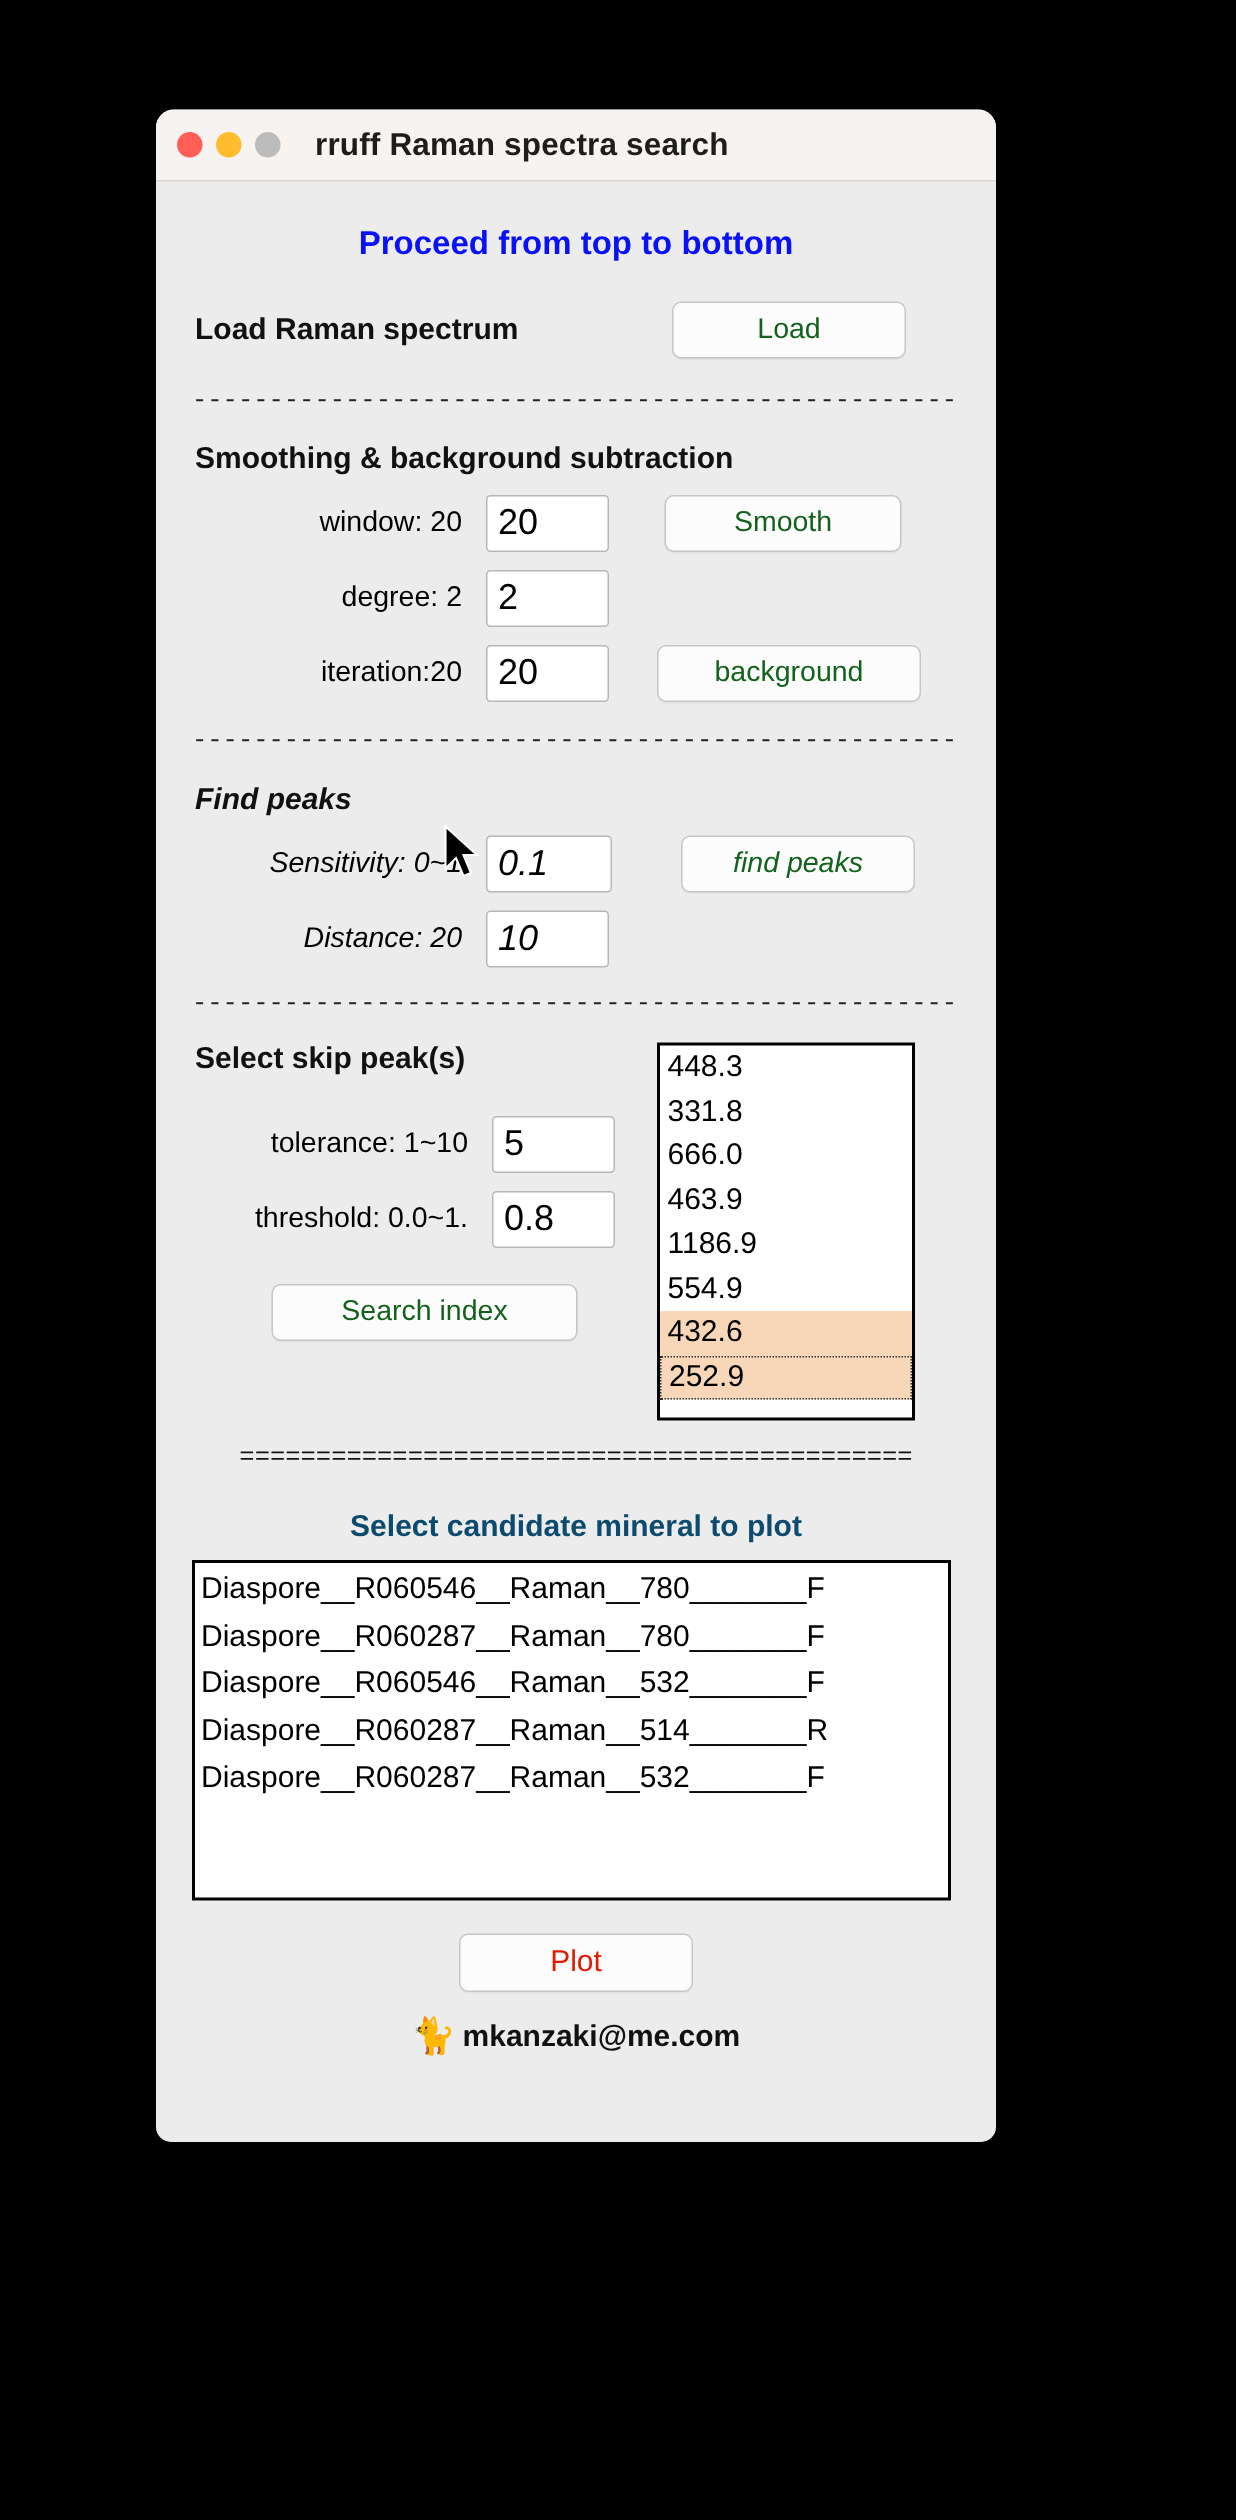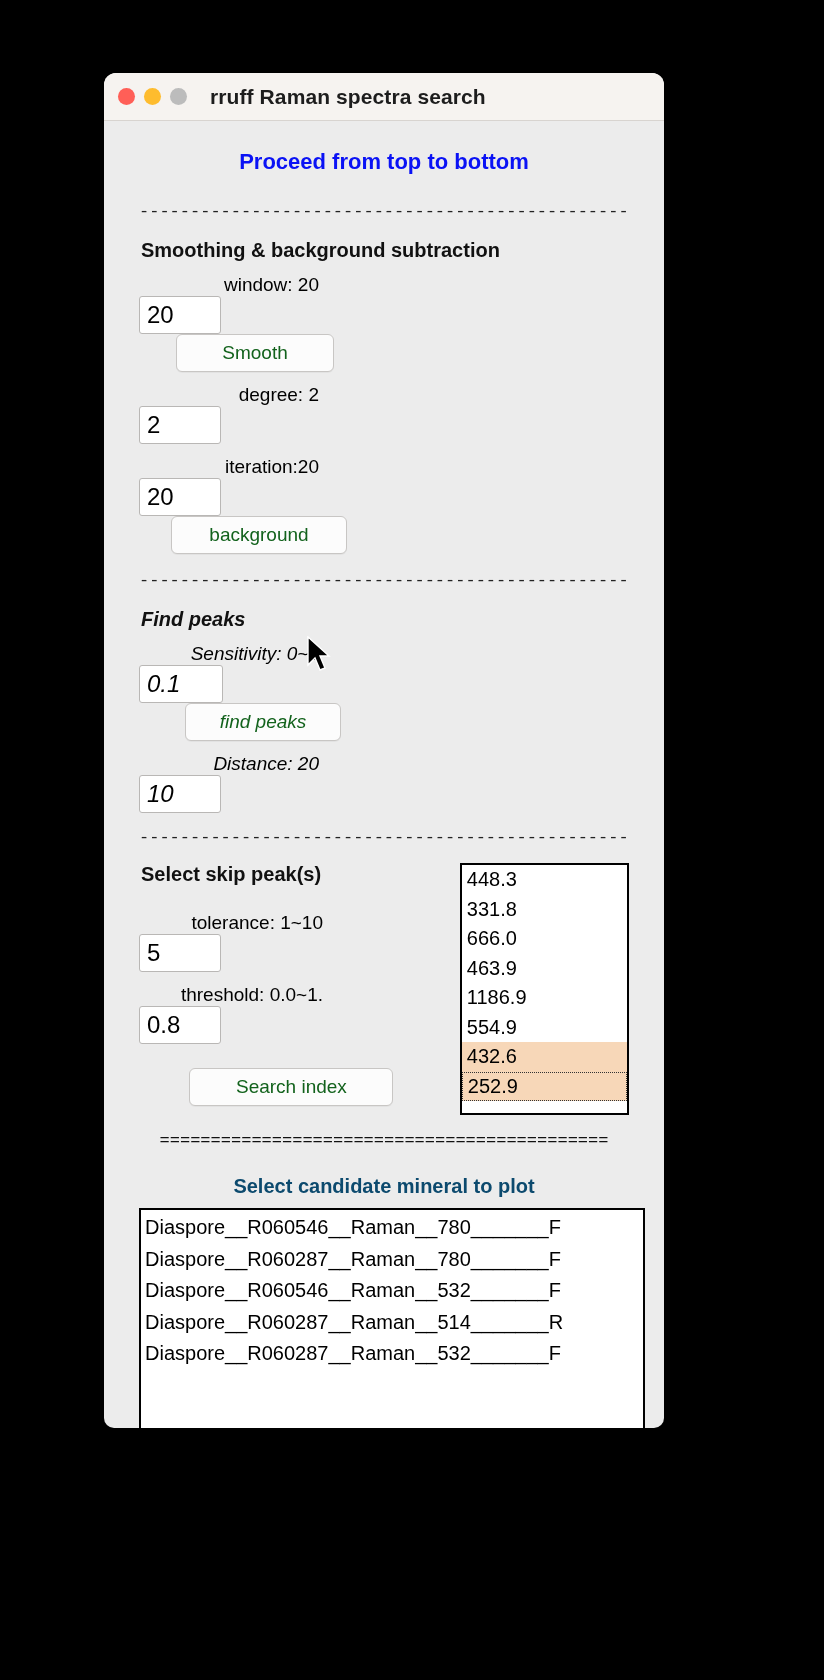"Proceed from top to bottom" .content { padding: 0 35px -> 0 24px }
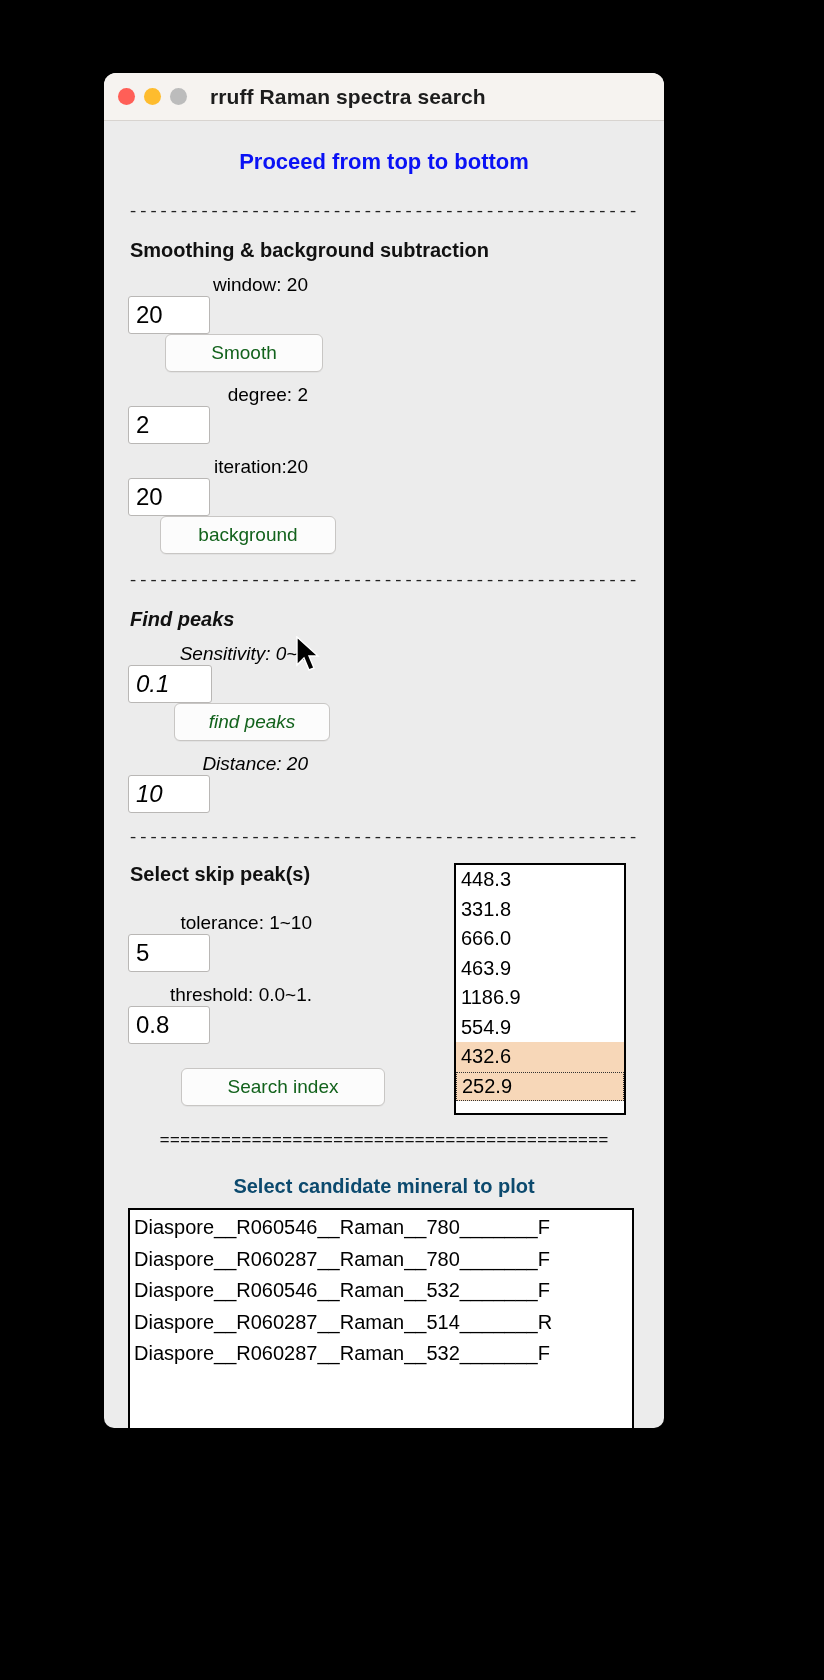"Load Raman spectrum" div.load-row { html: none -> <div> <div>Load Raman spectrum</div> <div>Load</div> </div> }
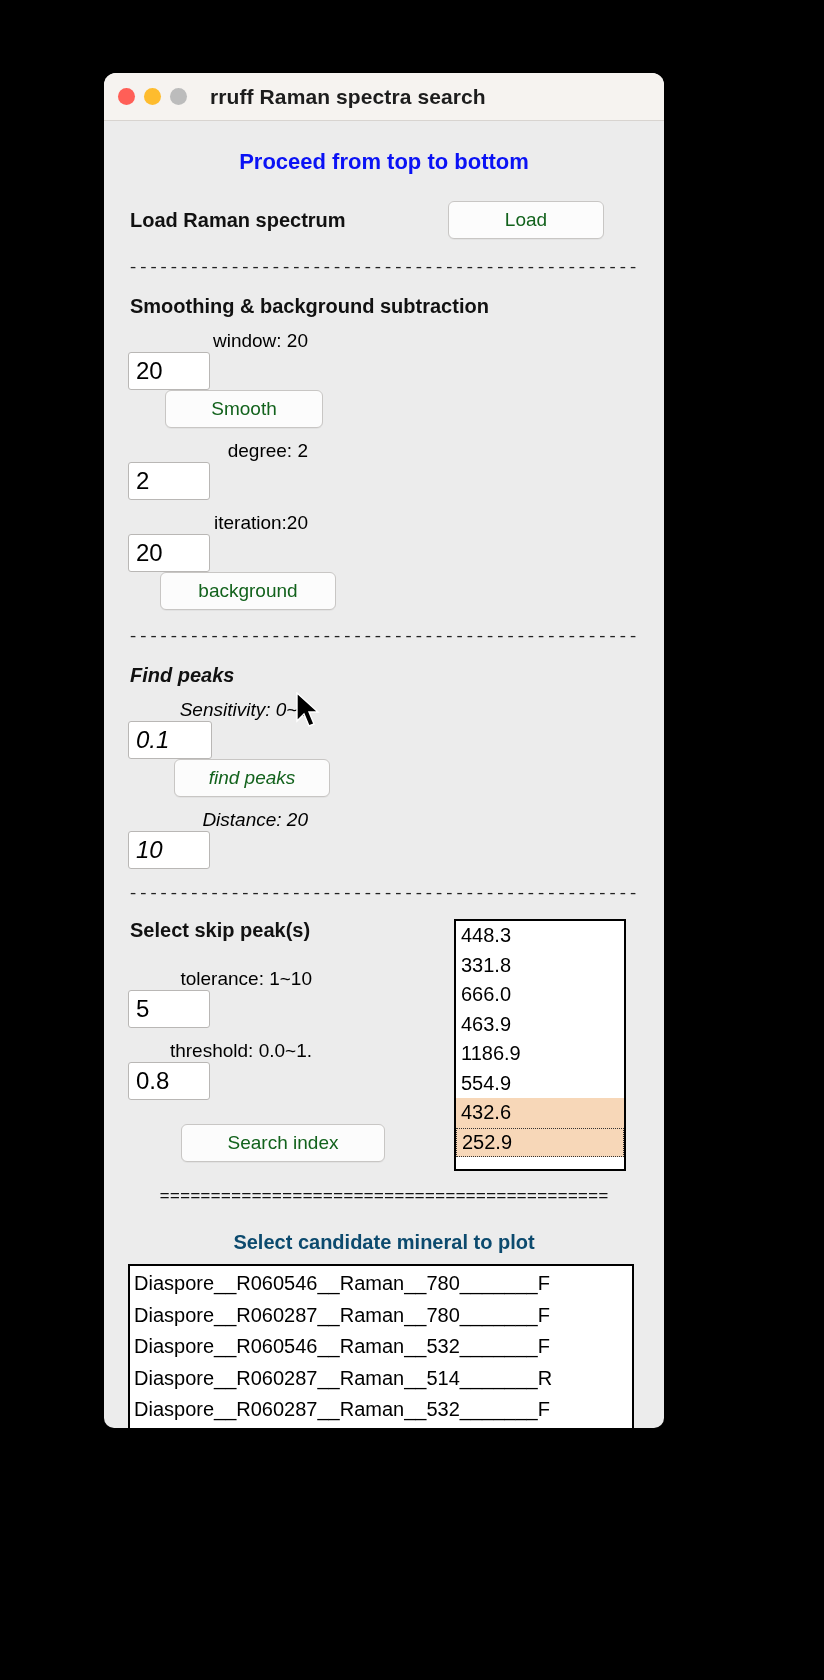"window: 20" .param-row { align-items: flex-start -> center; flex-direction: column -> none }
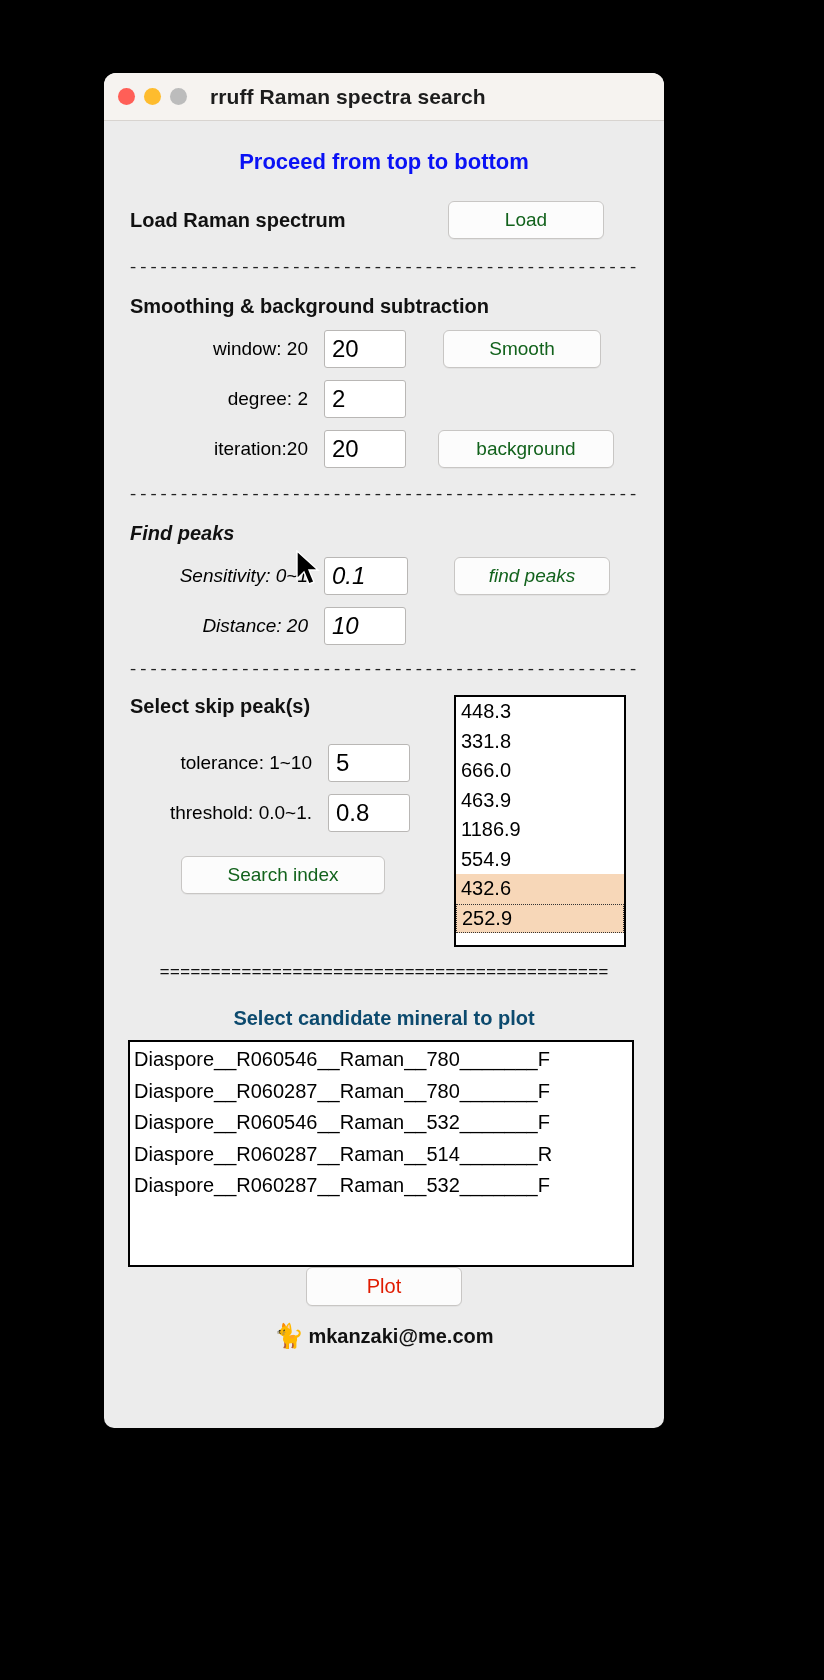"448.3" .peaklist { margin-left: 16px -> none }
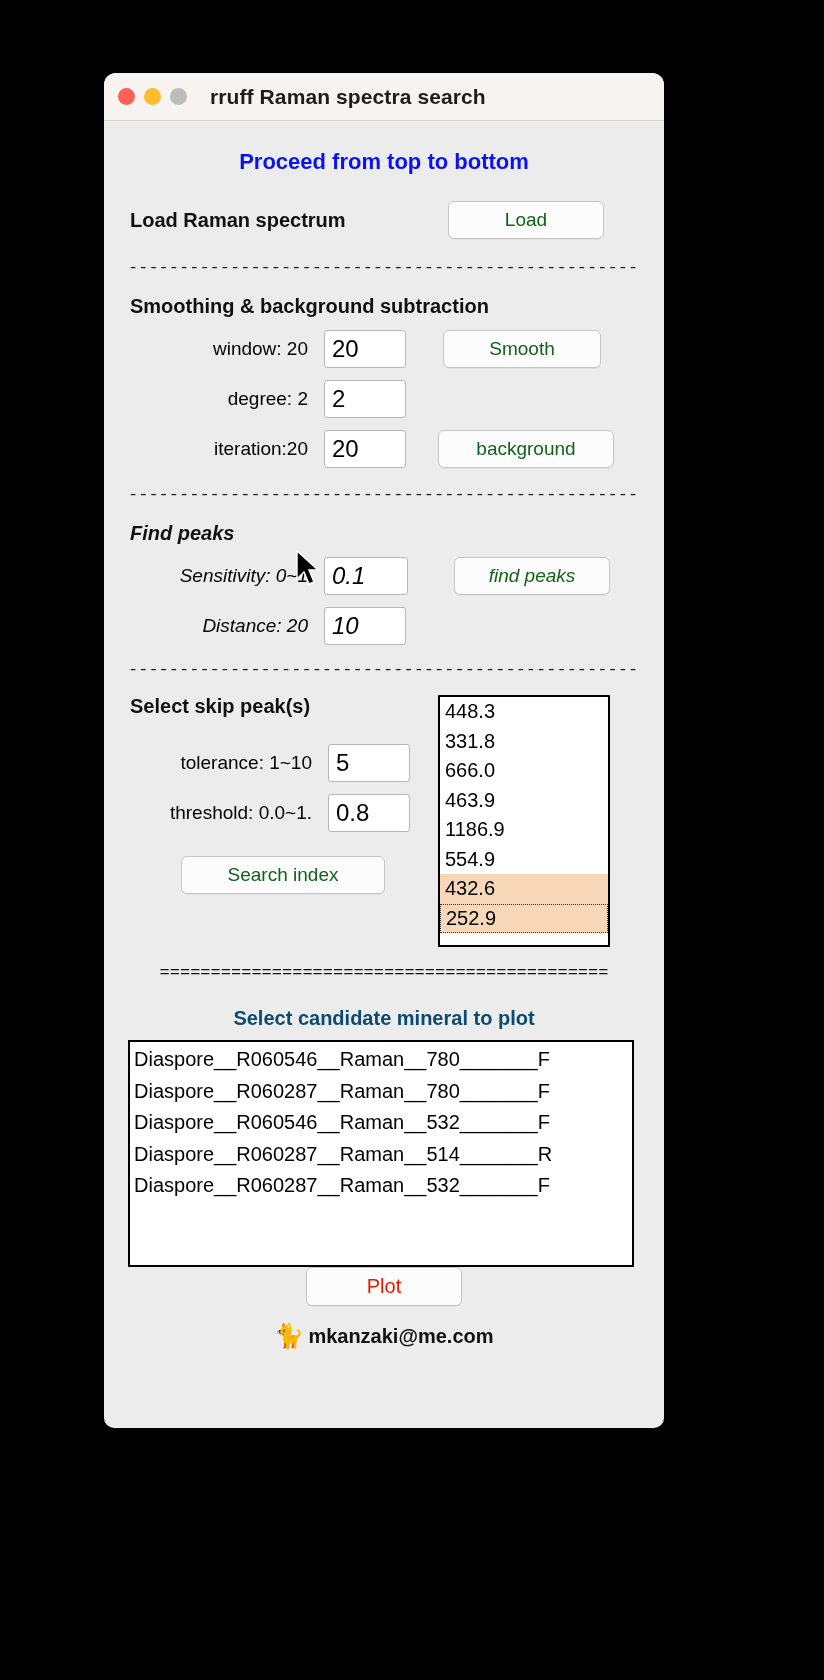"Plot" .plot-row { margin-top: none -> 22px }
